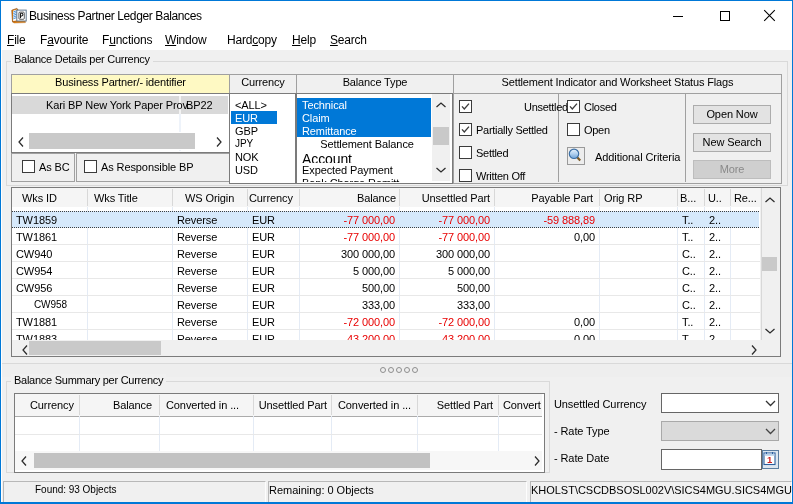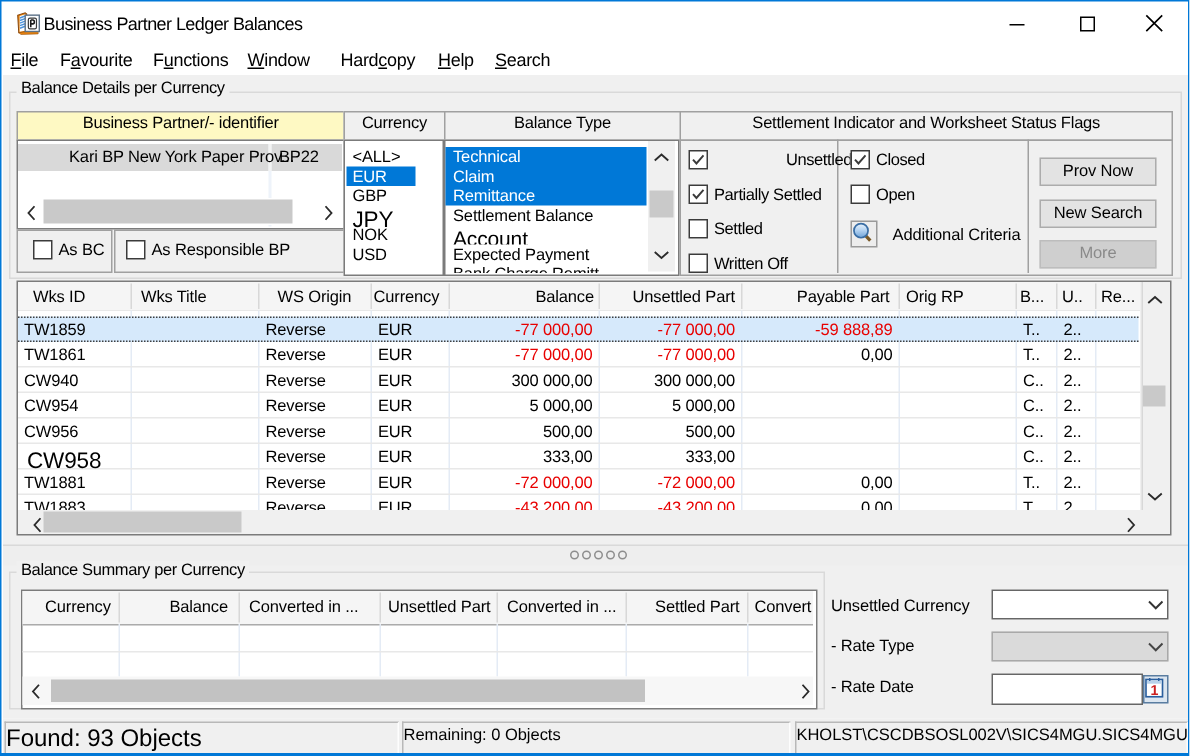"Prov Now" div { text: Prov -> Open }
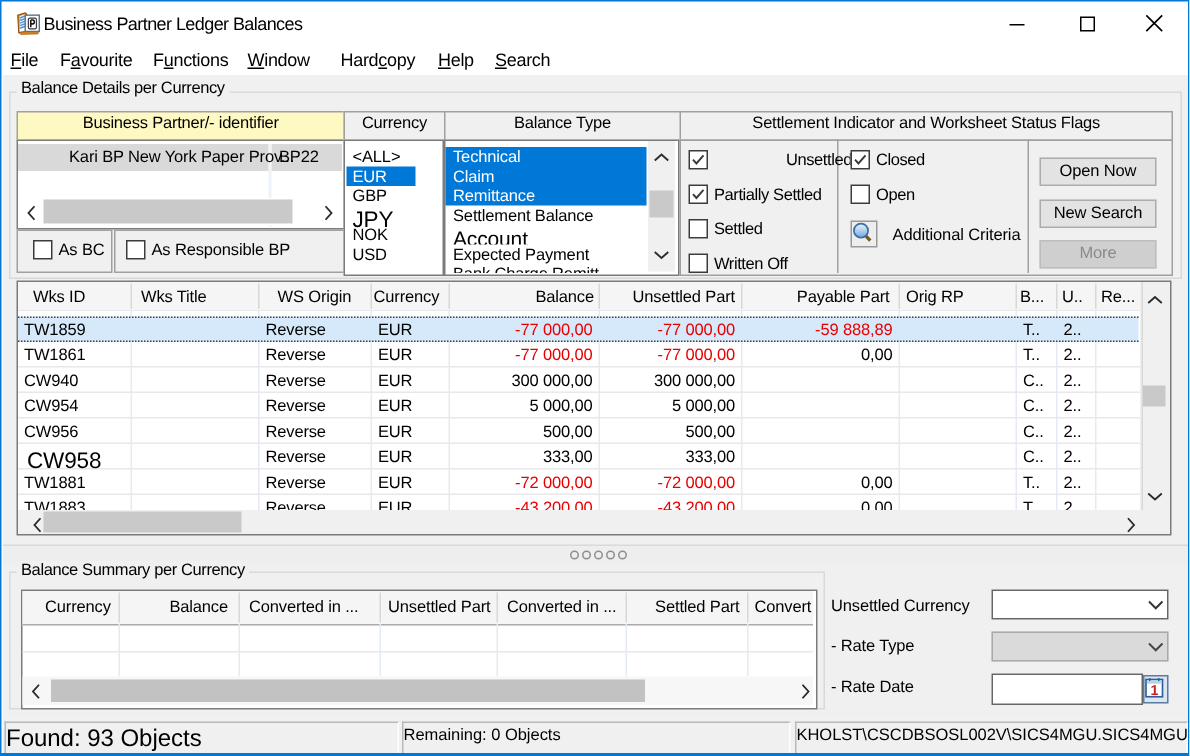"JPY" div { font-size: 15px -> 10px }
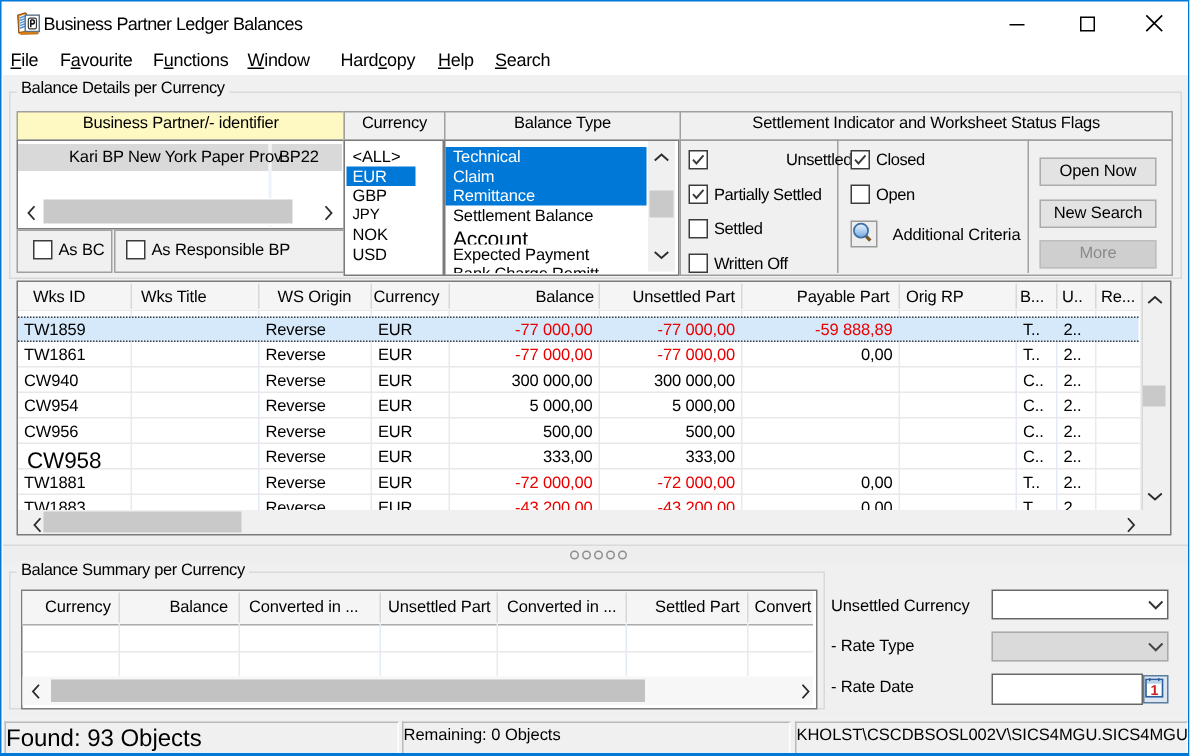"Settlement Balance" div { text-align: none -> center }
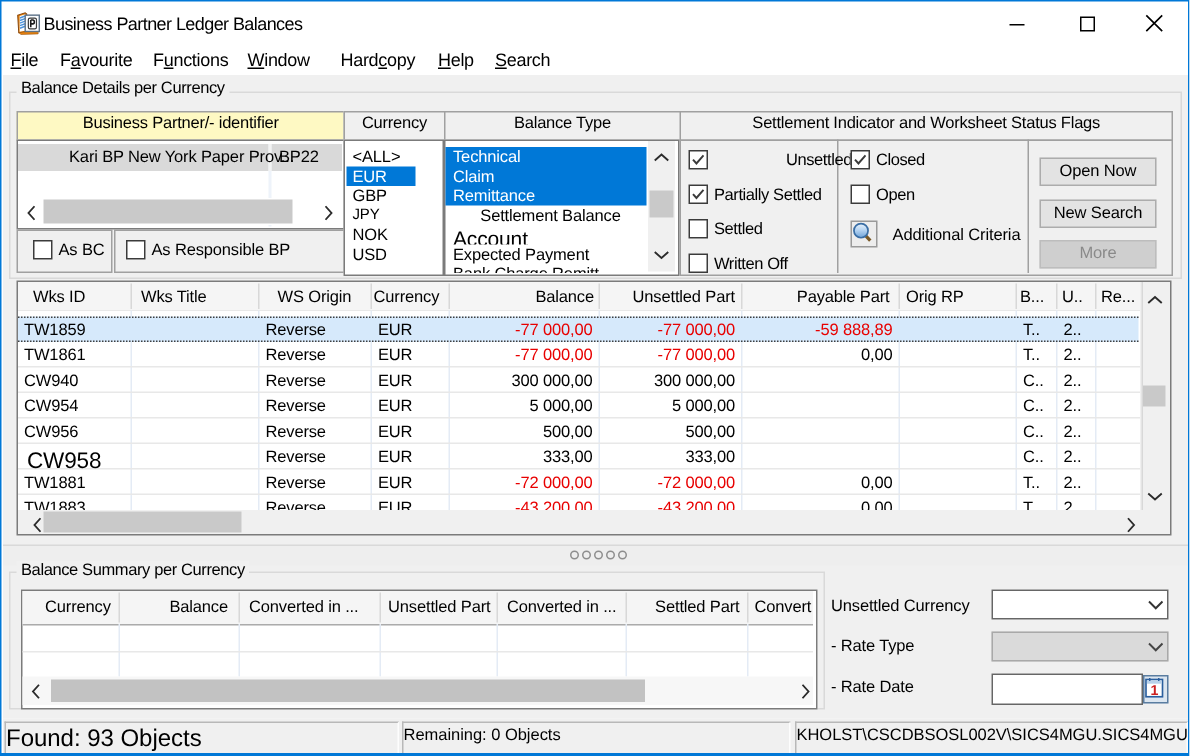"CW958" div { font-size: 15px -> 10px; left: 17px -> 33px }
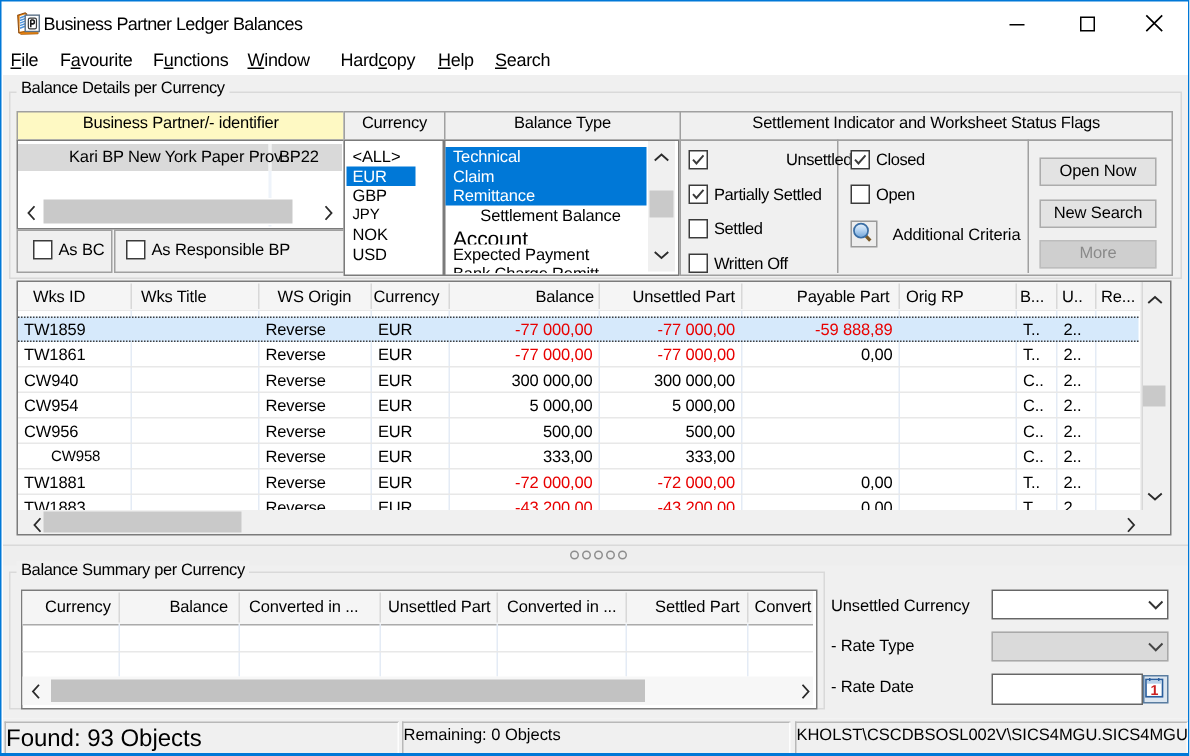"Found: 93 Objects" div { font-size: 16px -> 10px; padding-left: none -> 31px }
